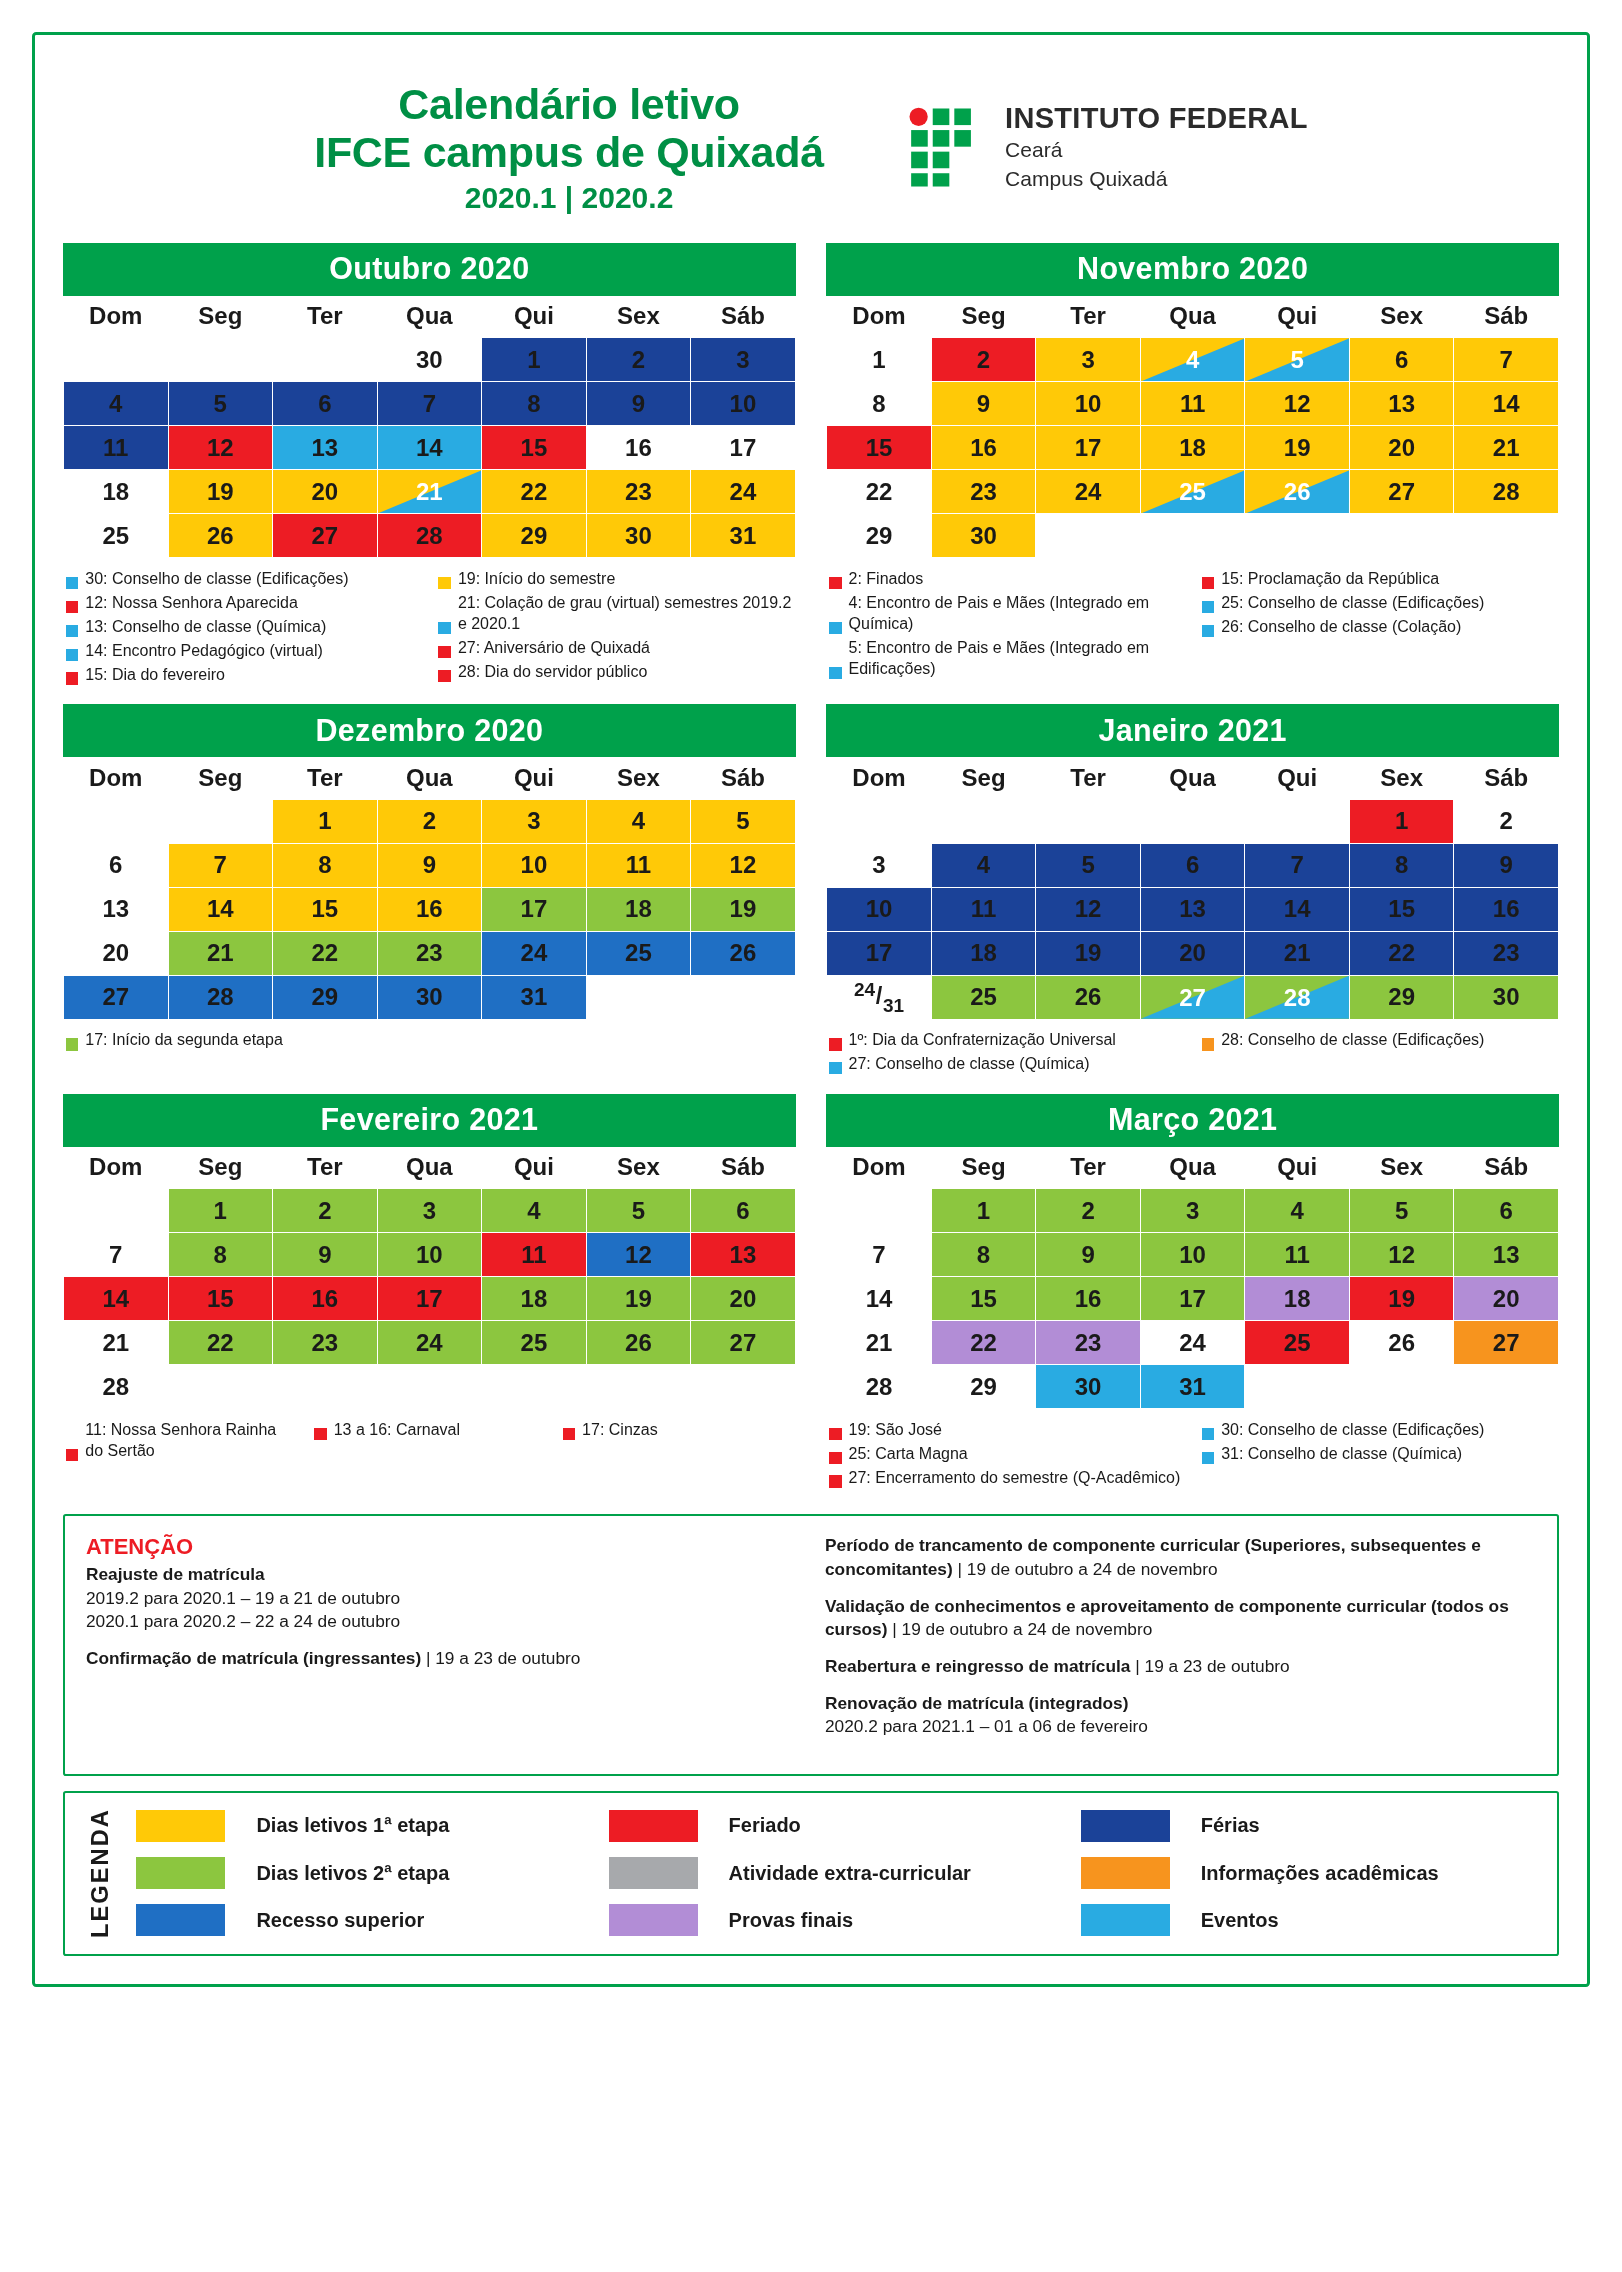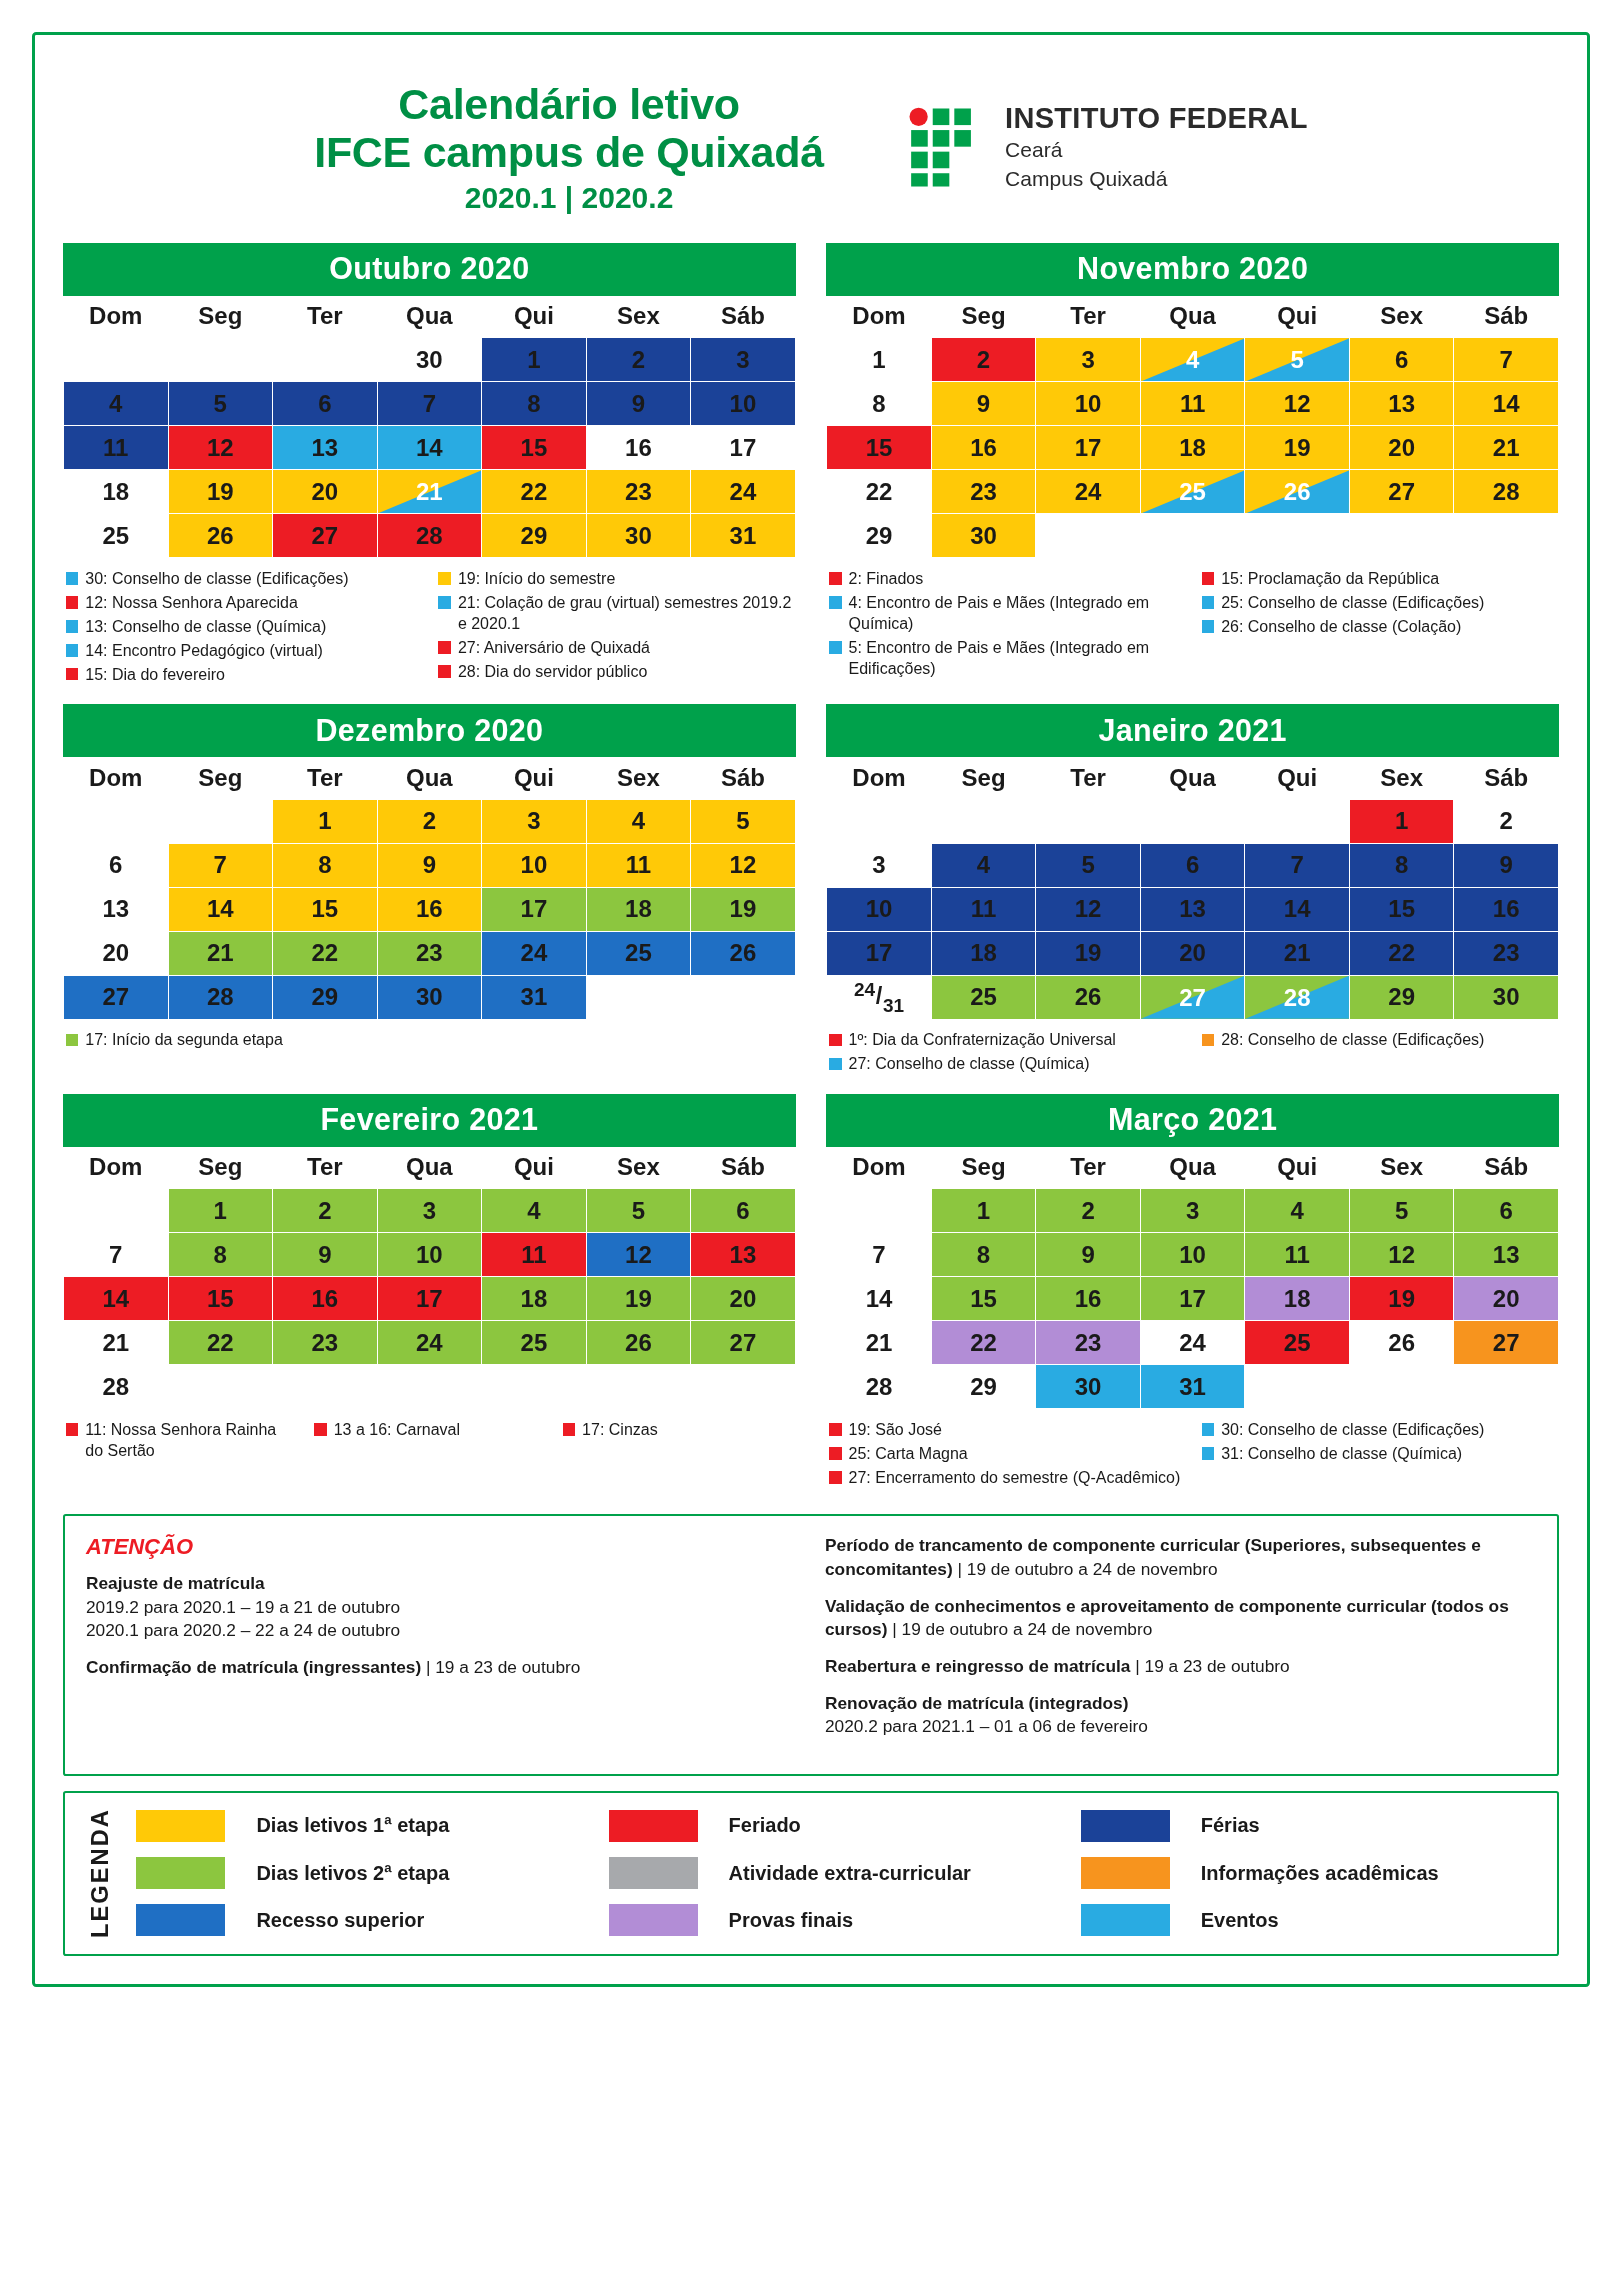"30: Conselho de classe (Edificações)" .note { align-items: flex-start -> flex-end }
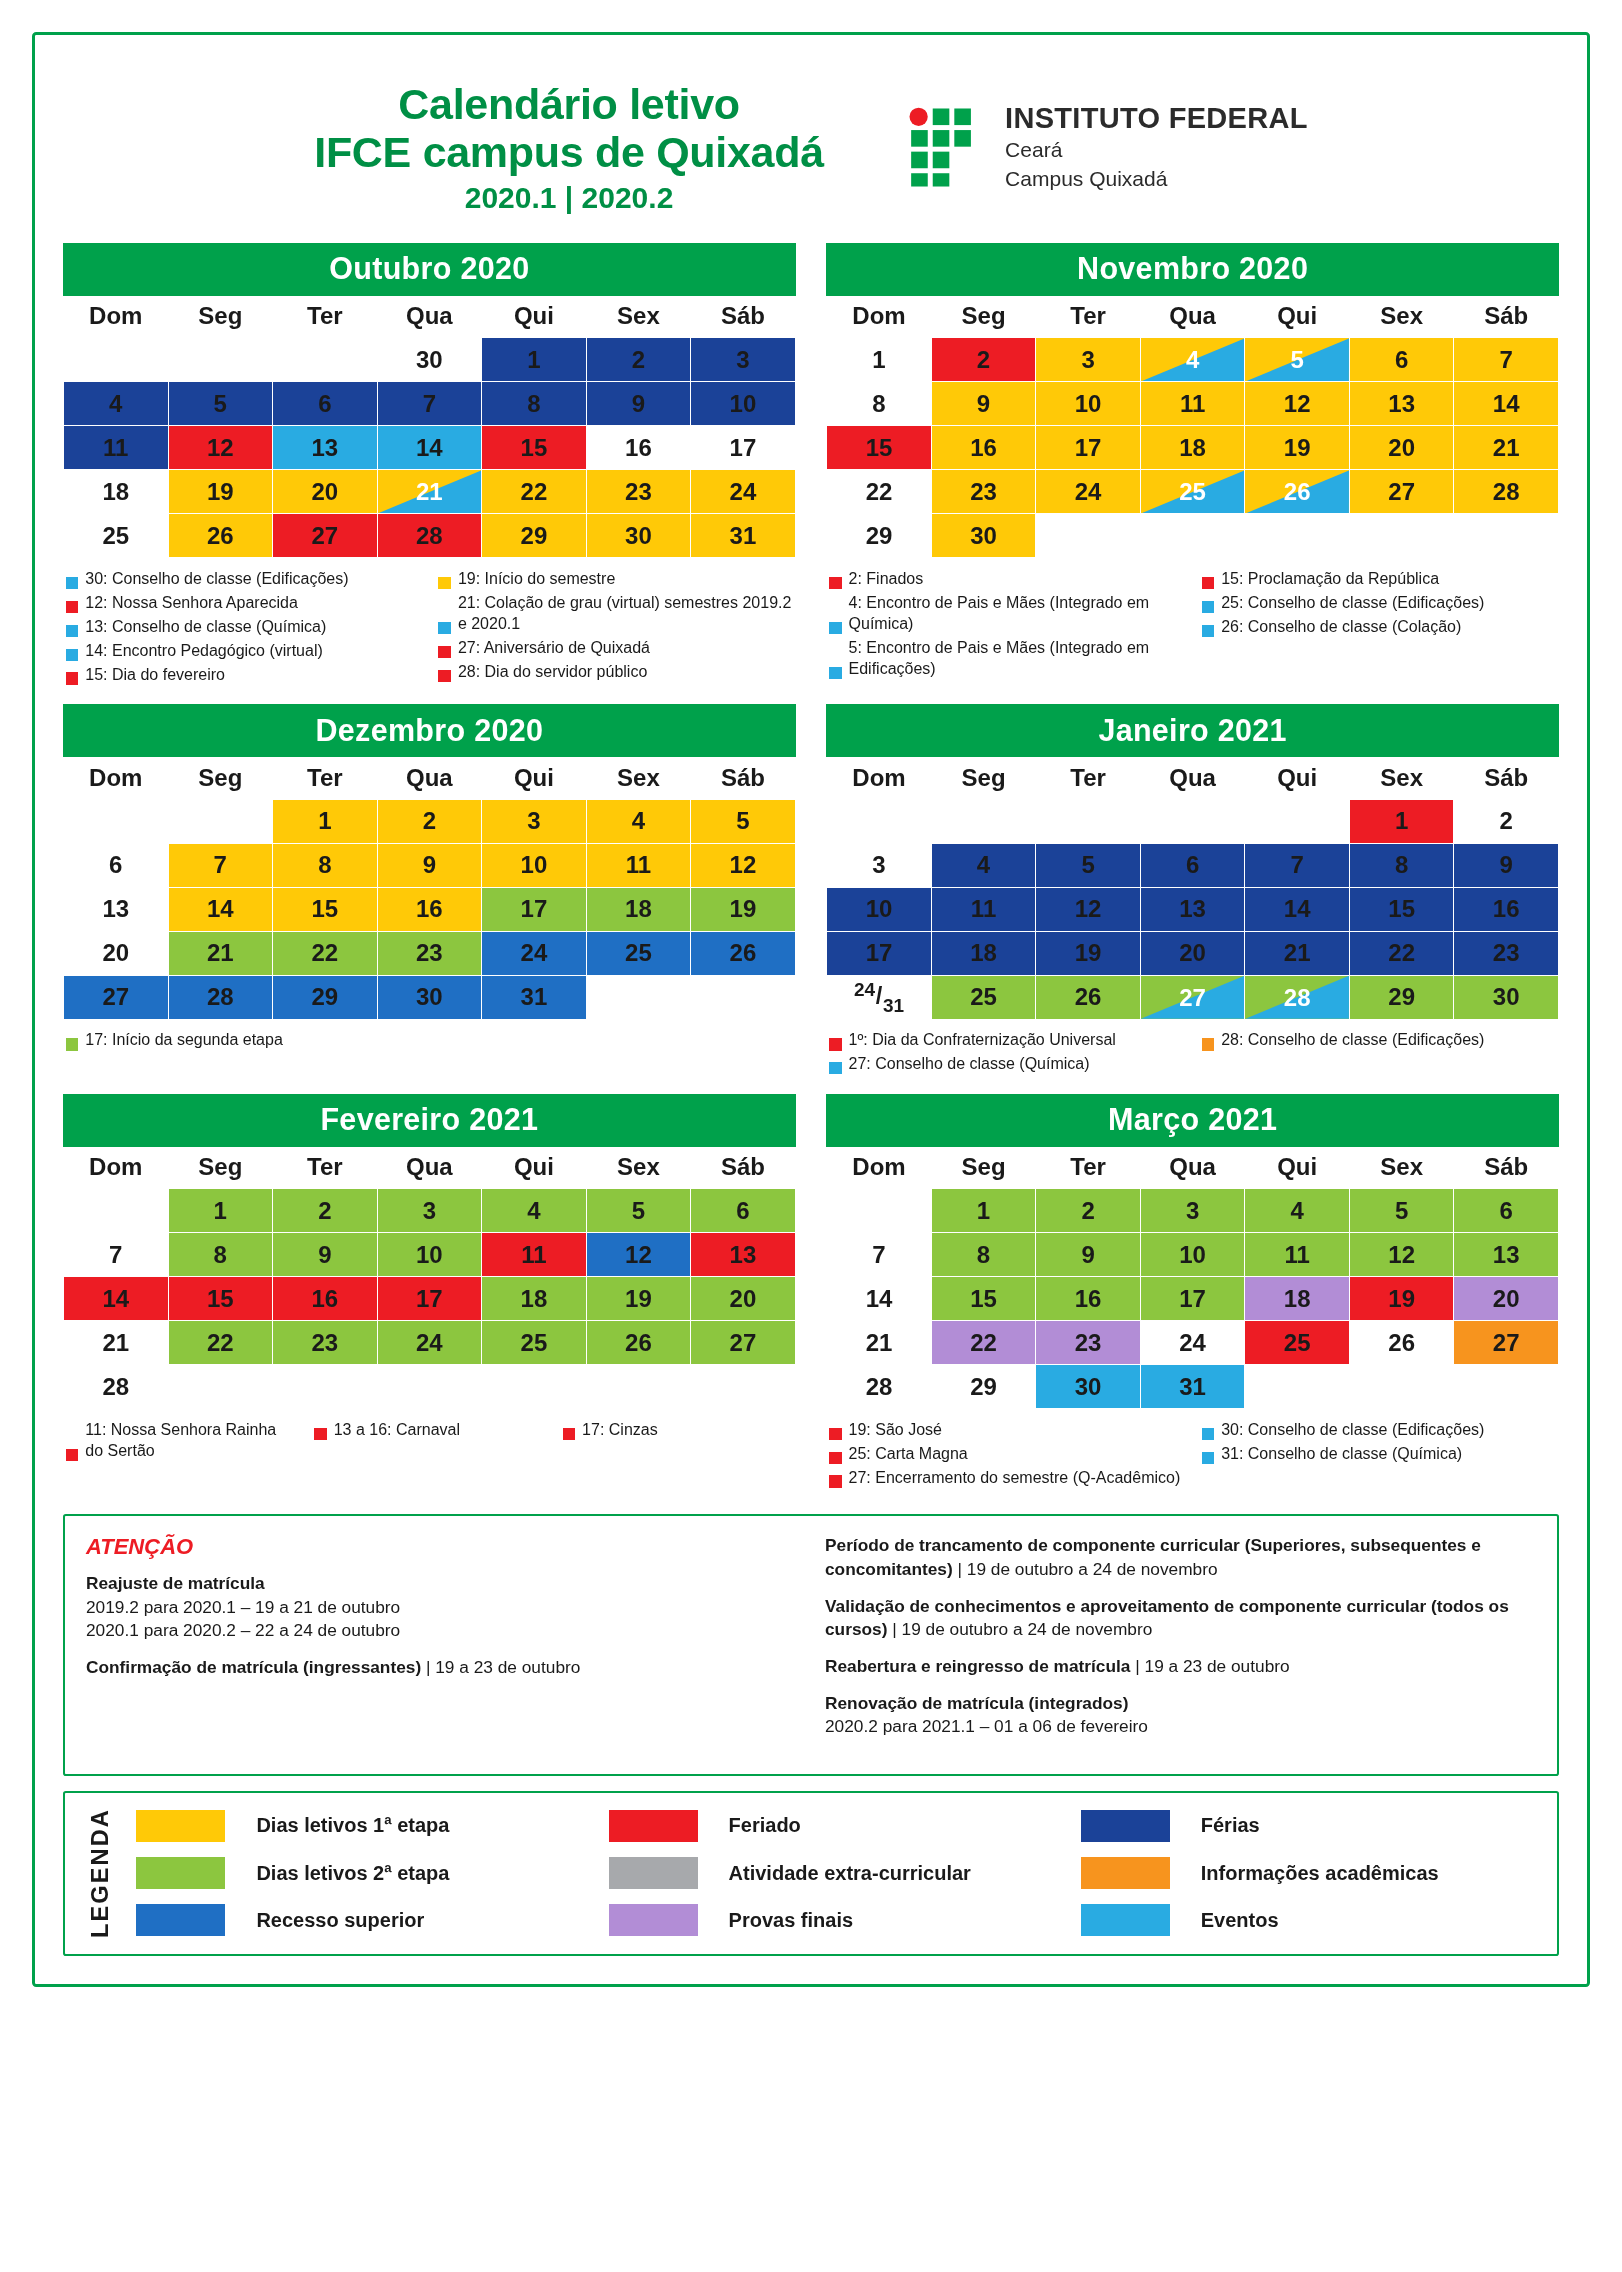"ATENÇÃO" .att-title { font-style: italic -> none; margin-bottom: 12px -> 3px }
